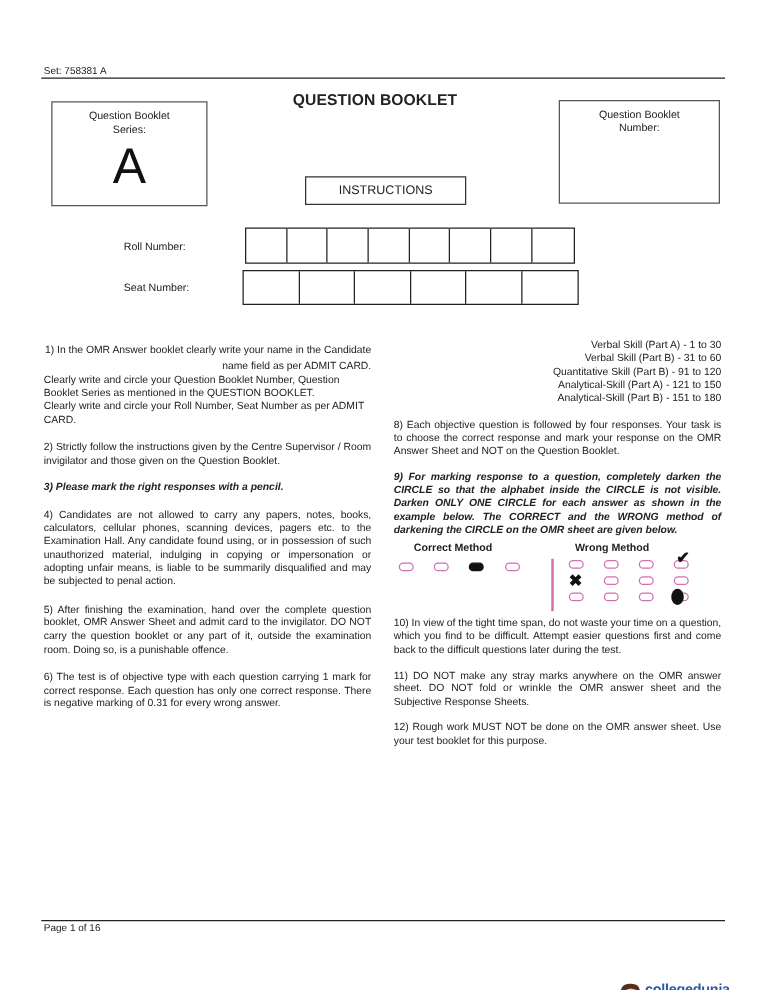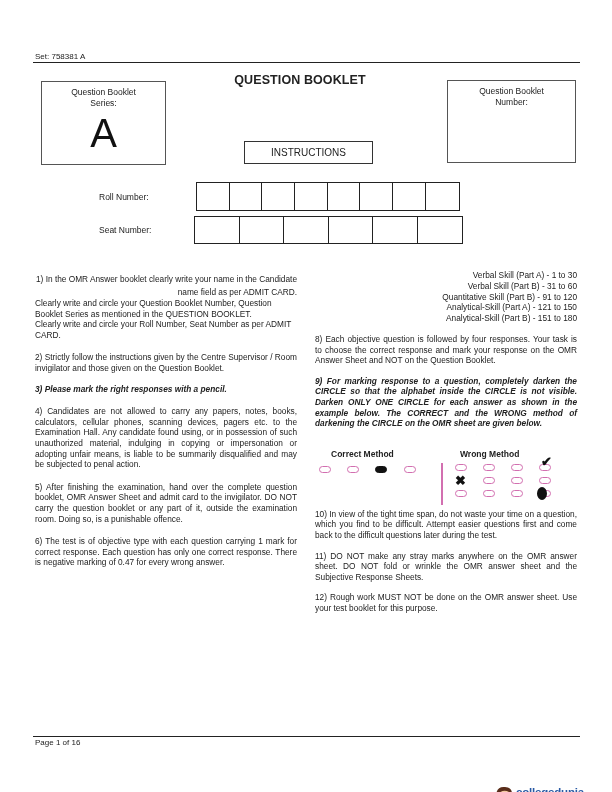"Correct Method" .methods { margin-top: 20px -> 4px }
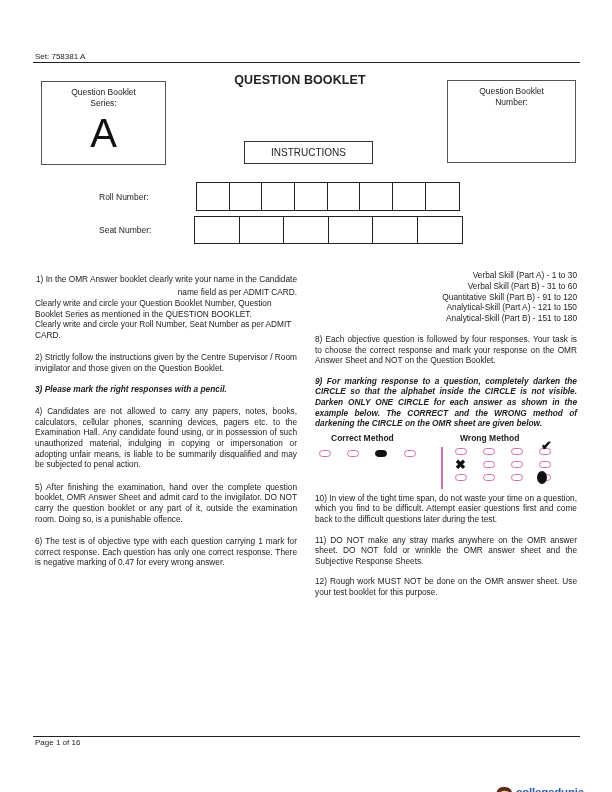"6) The test is of" div.para { text: 0.47 -> 0.31 }
